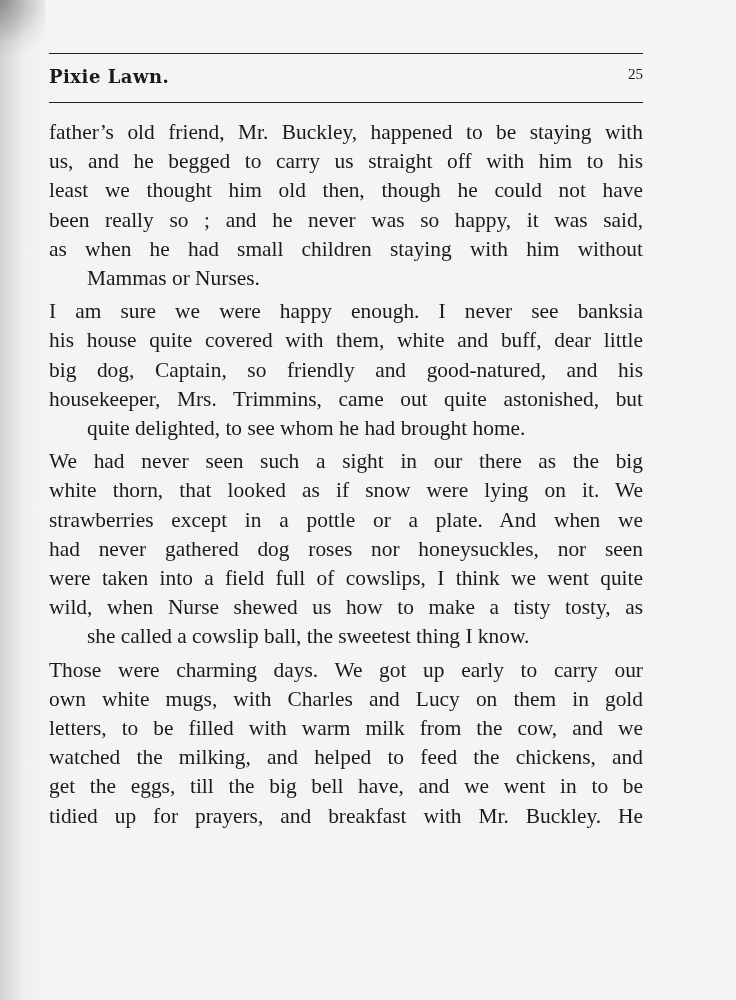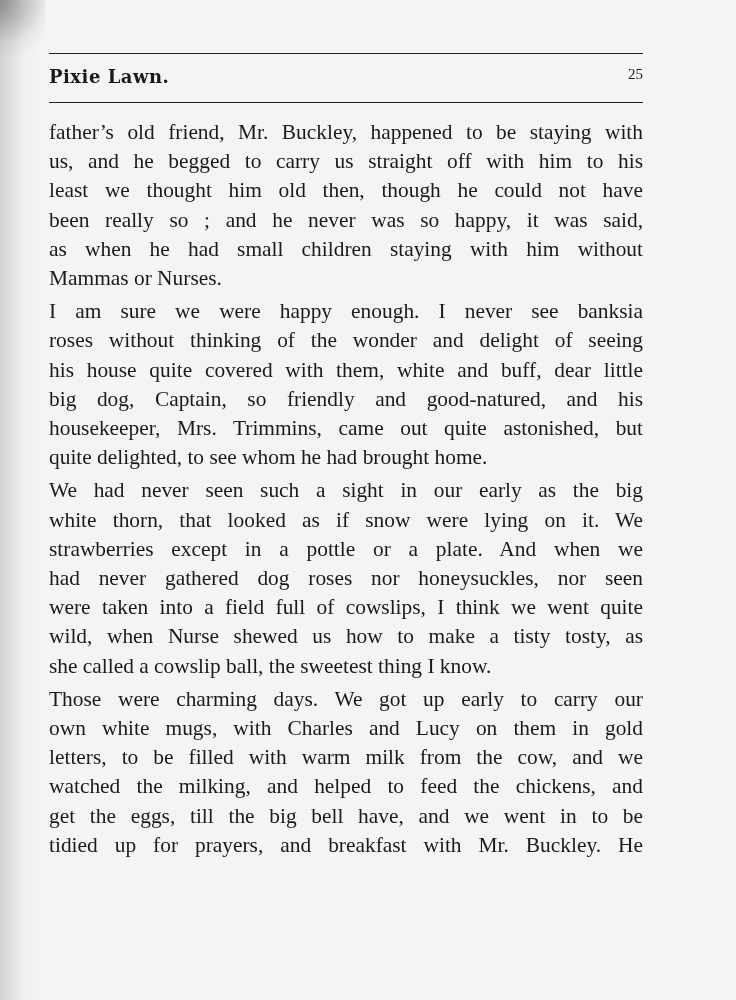"Mammas or Nurses." .line.last { margin-left: none -> 38px }
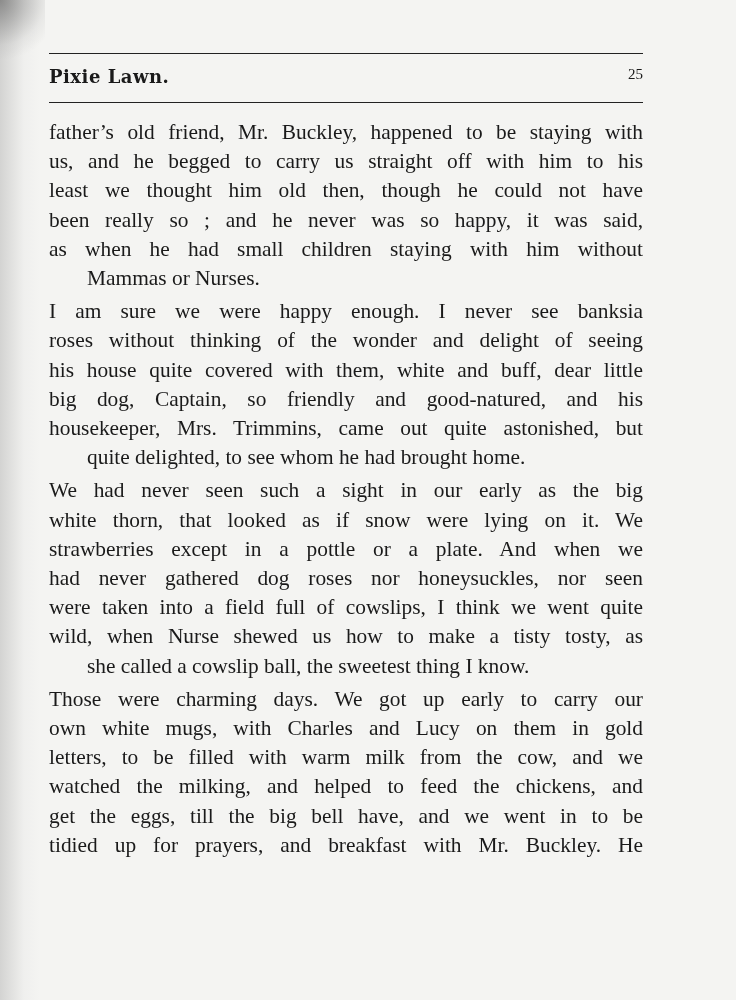"roses without thinking of the" span.line { html: <span>roses without thinking of the wonder and delight of seeing</span> -> none }
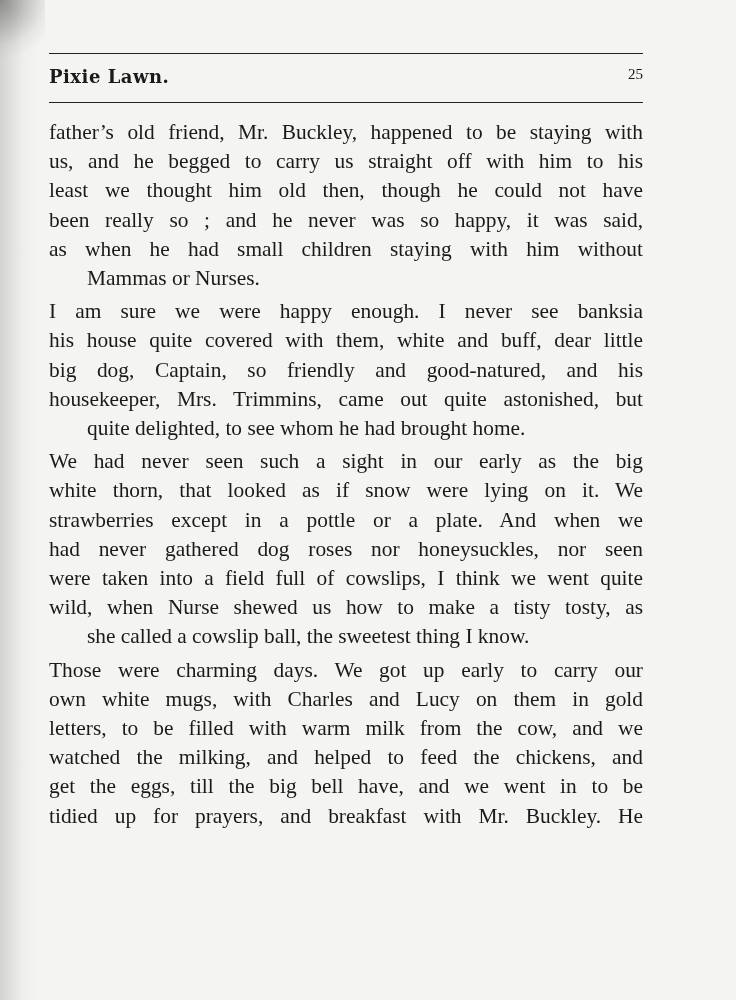"We had never seen such" span.line { text: early -> there }
